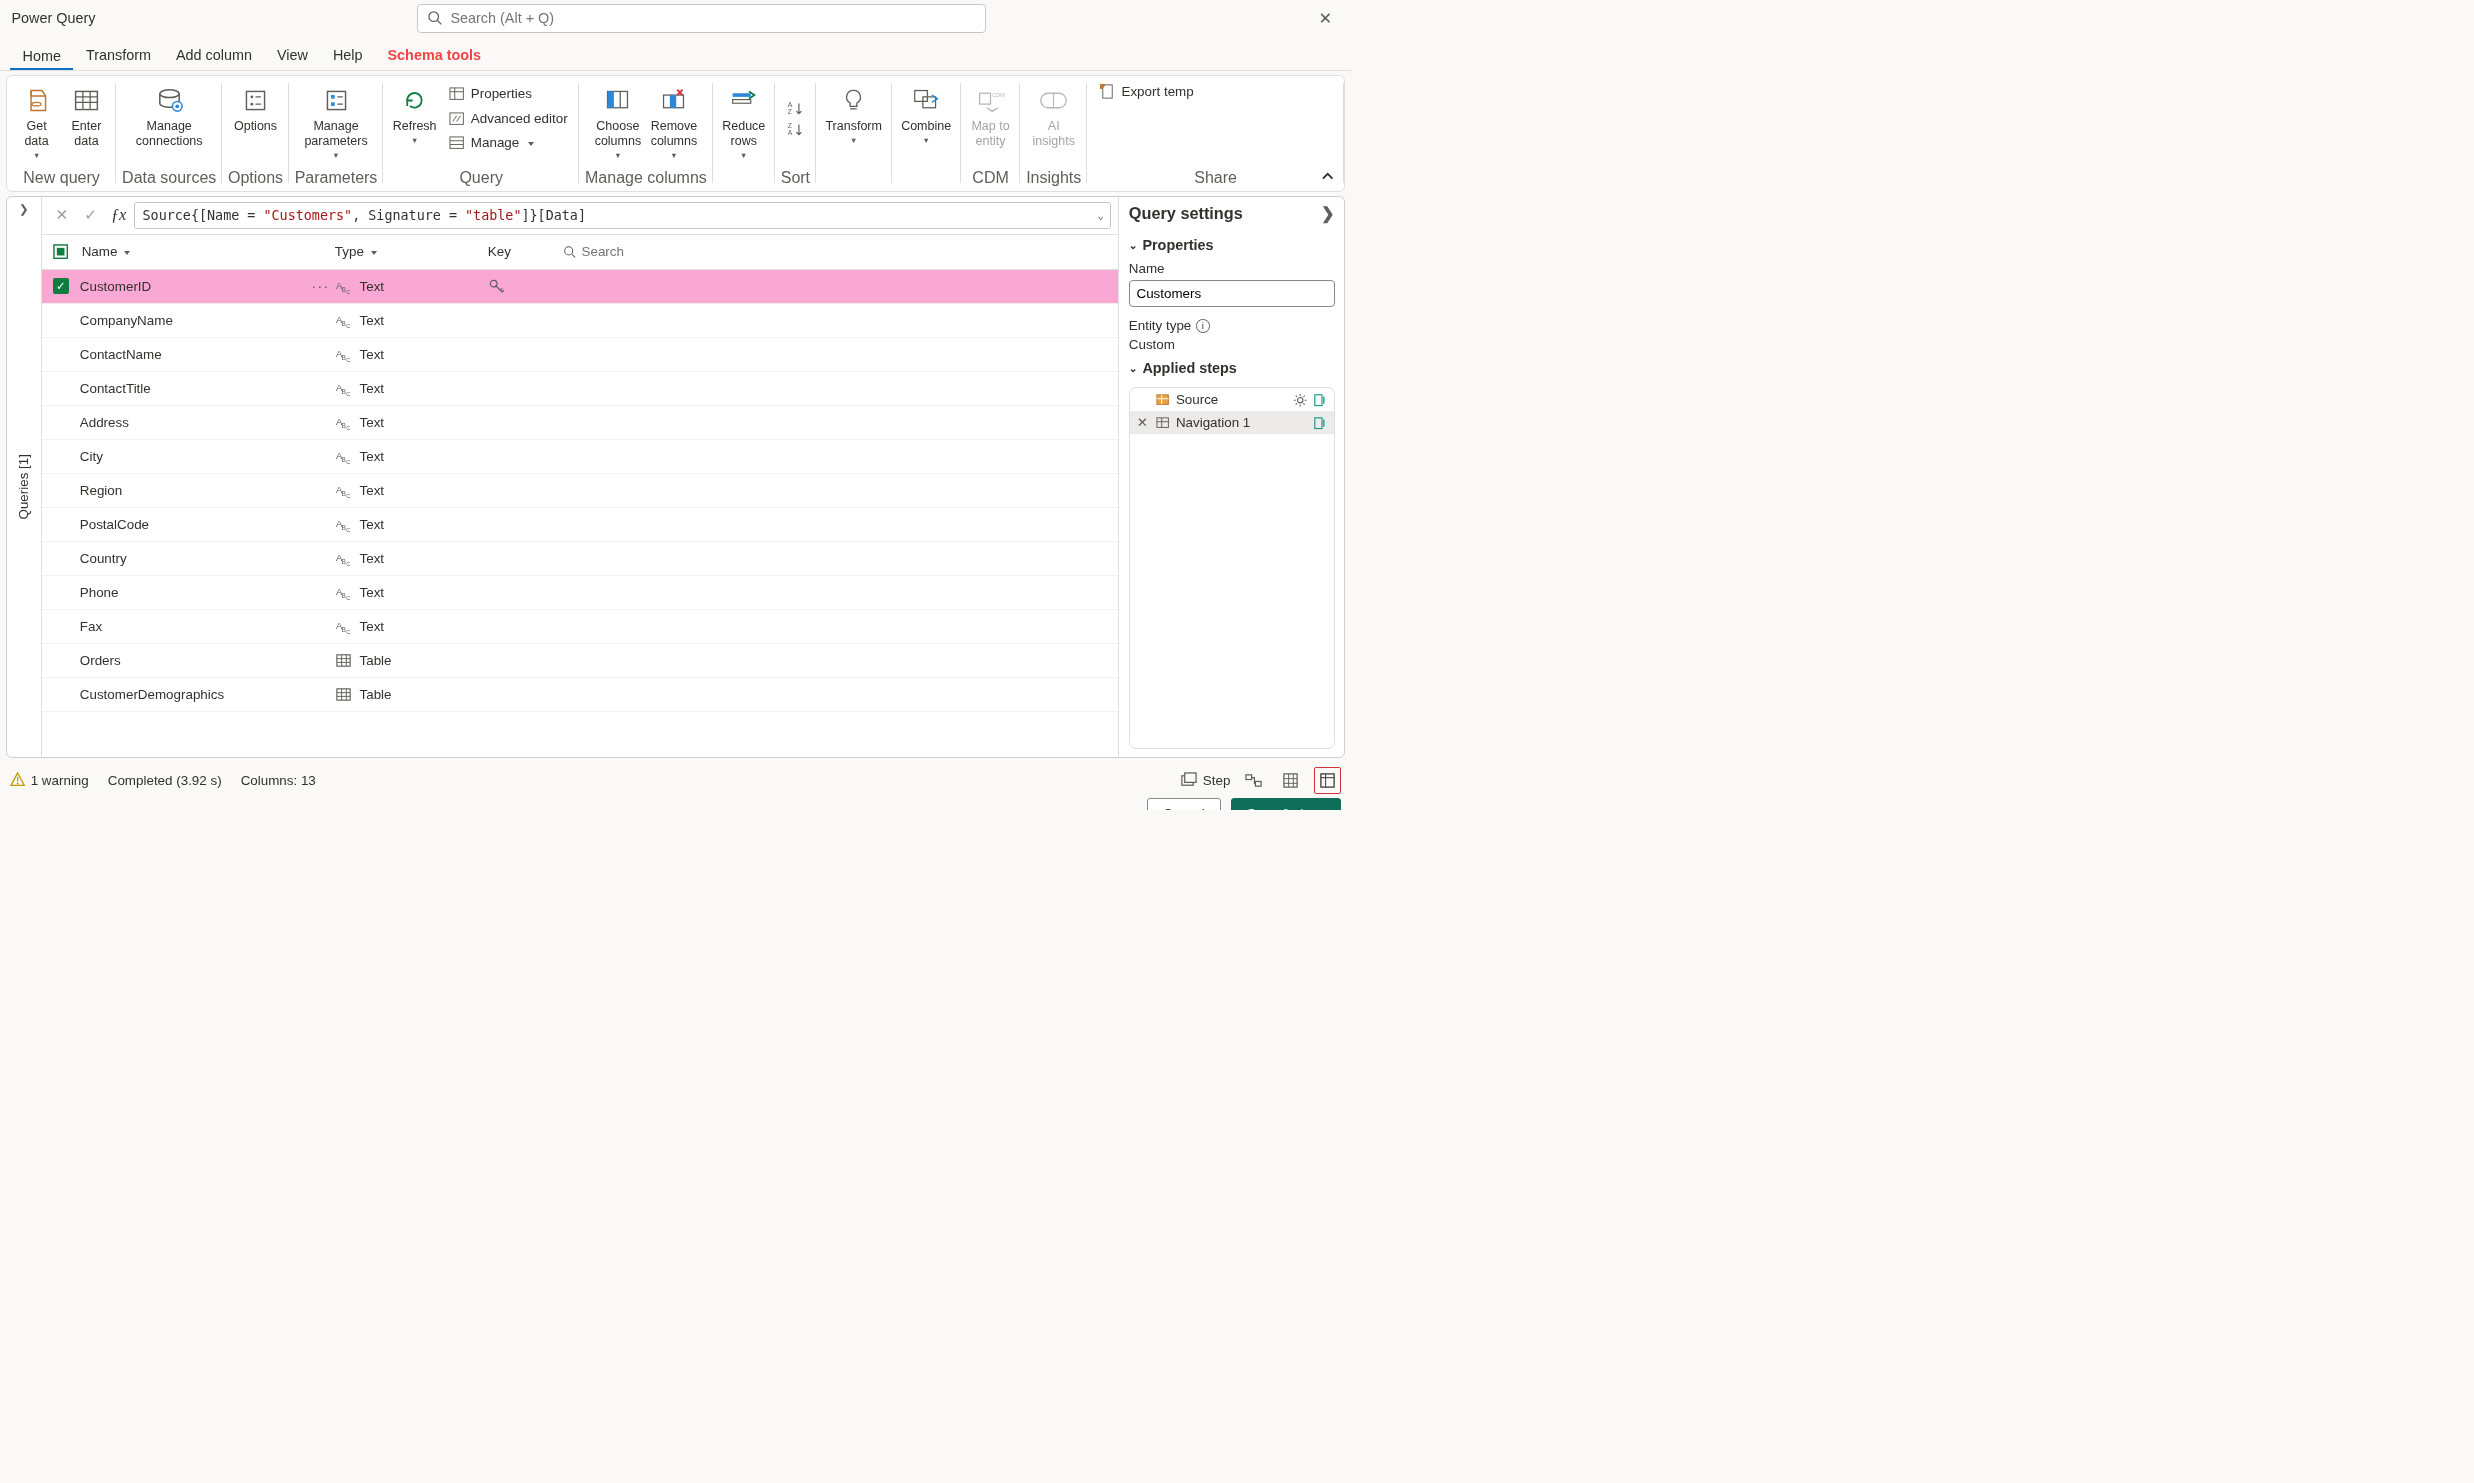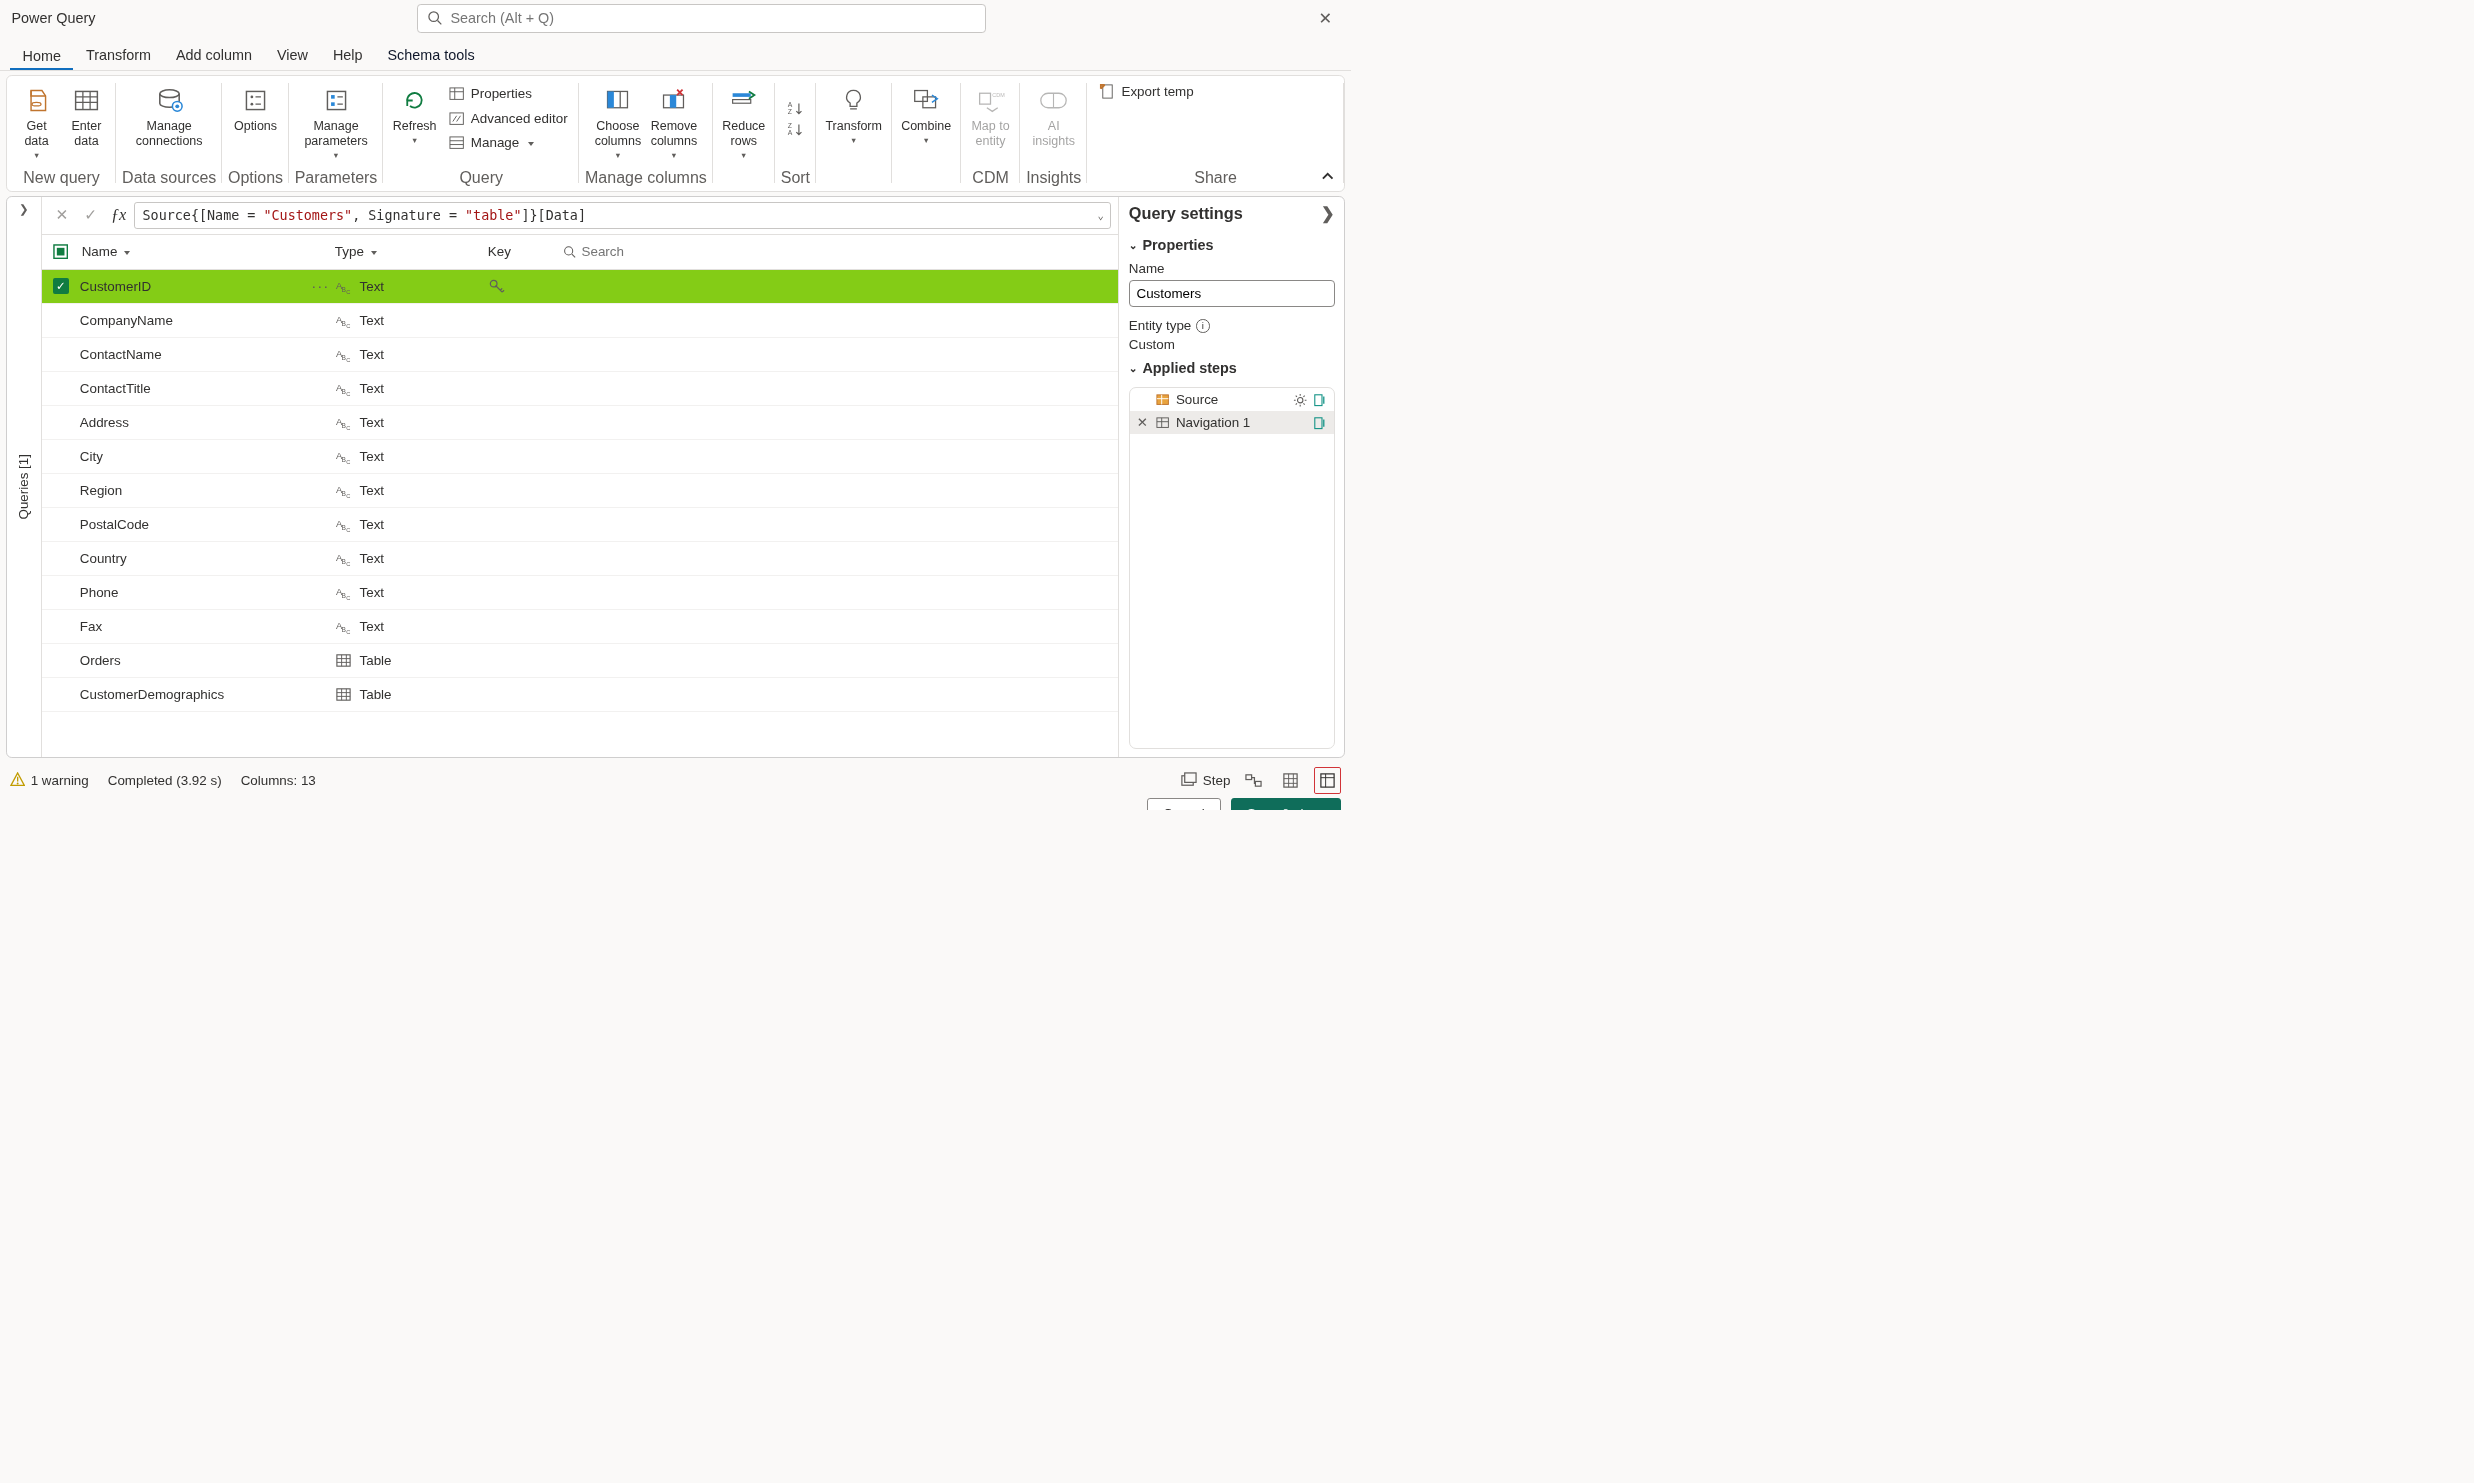"Schema tools" .ribbon-tab.accent { color: #0f172a -> #ef4444; font-weight: none -> bold }
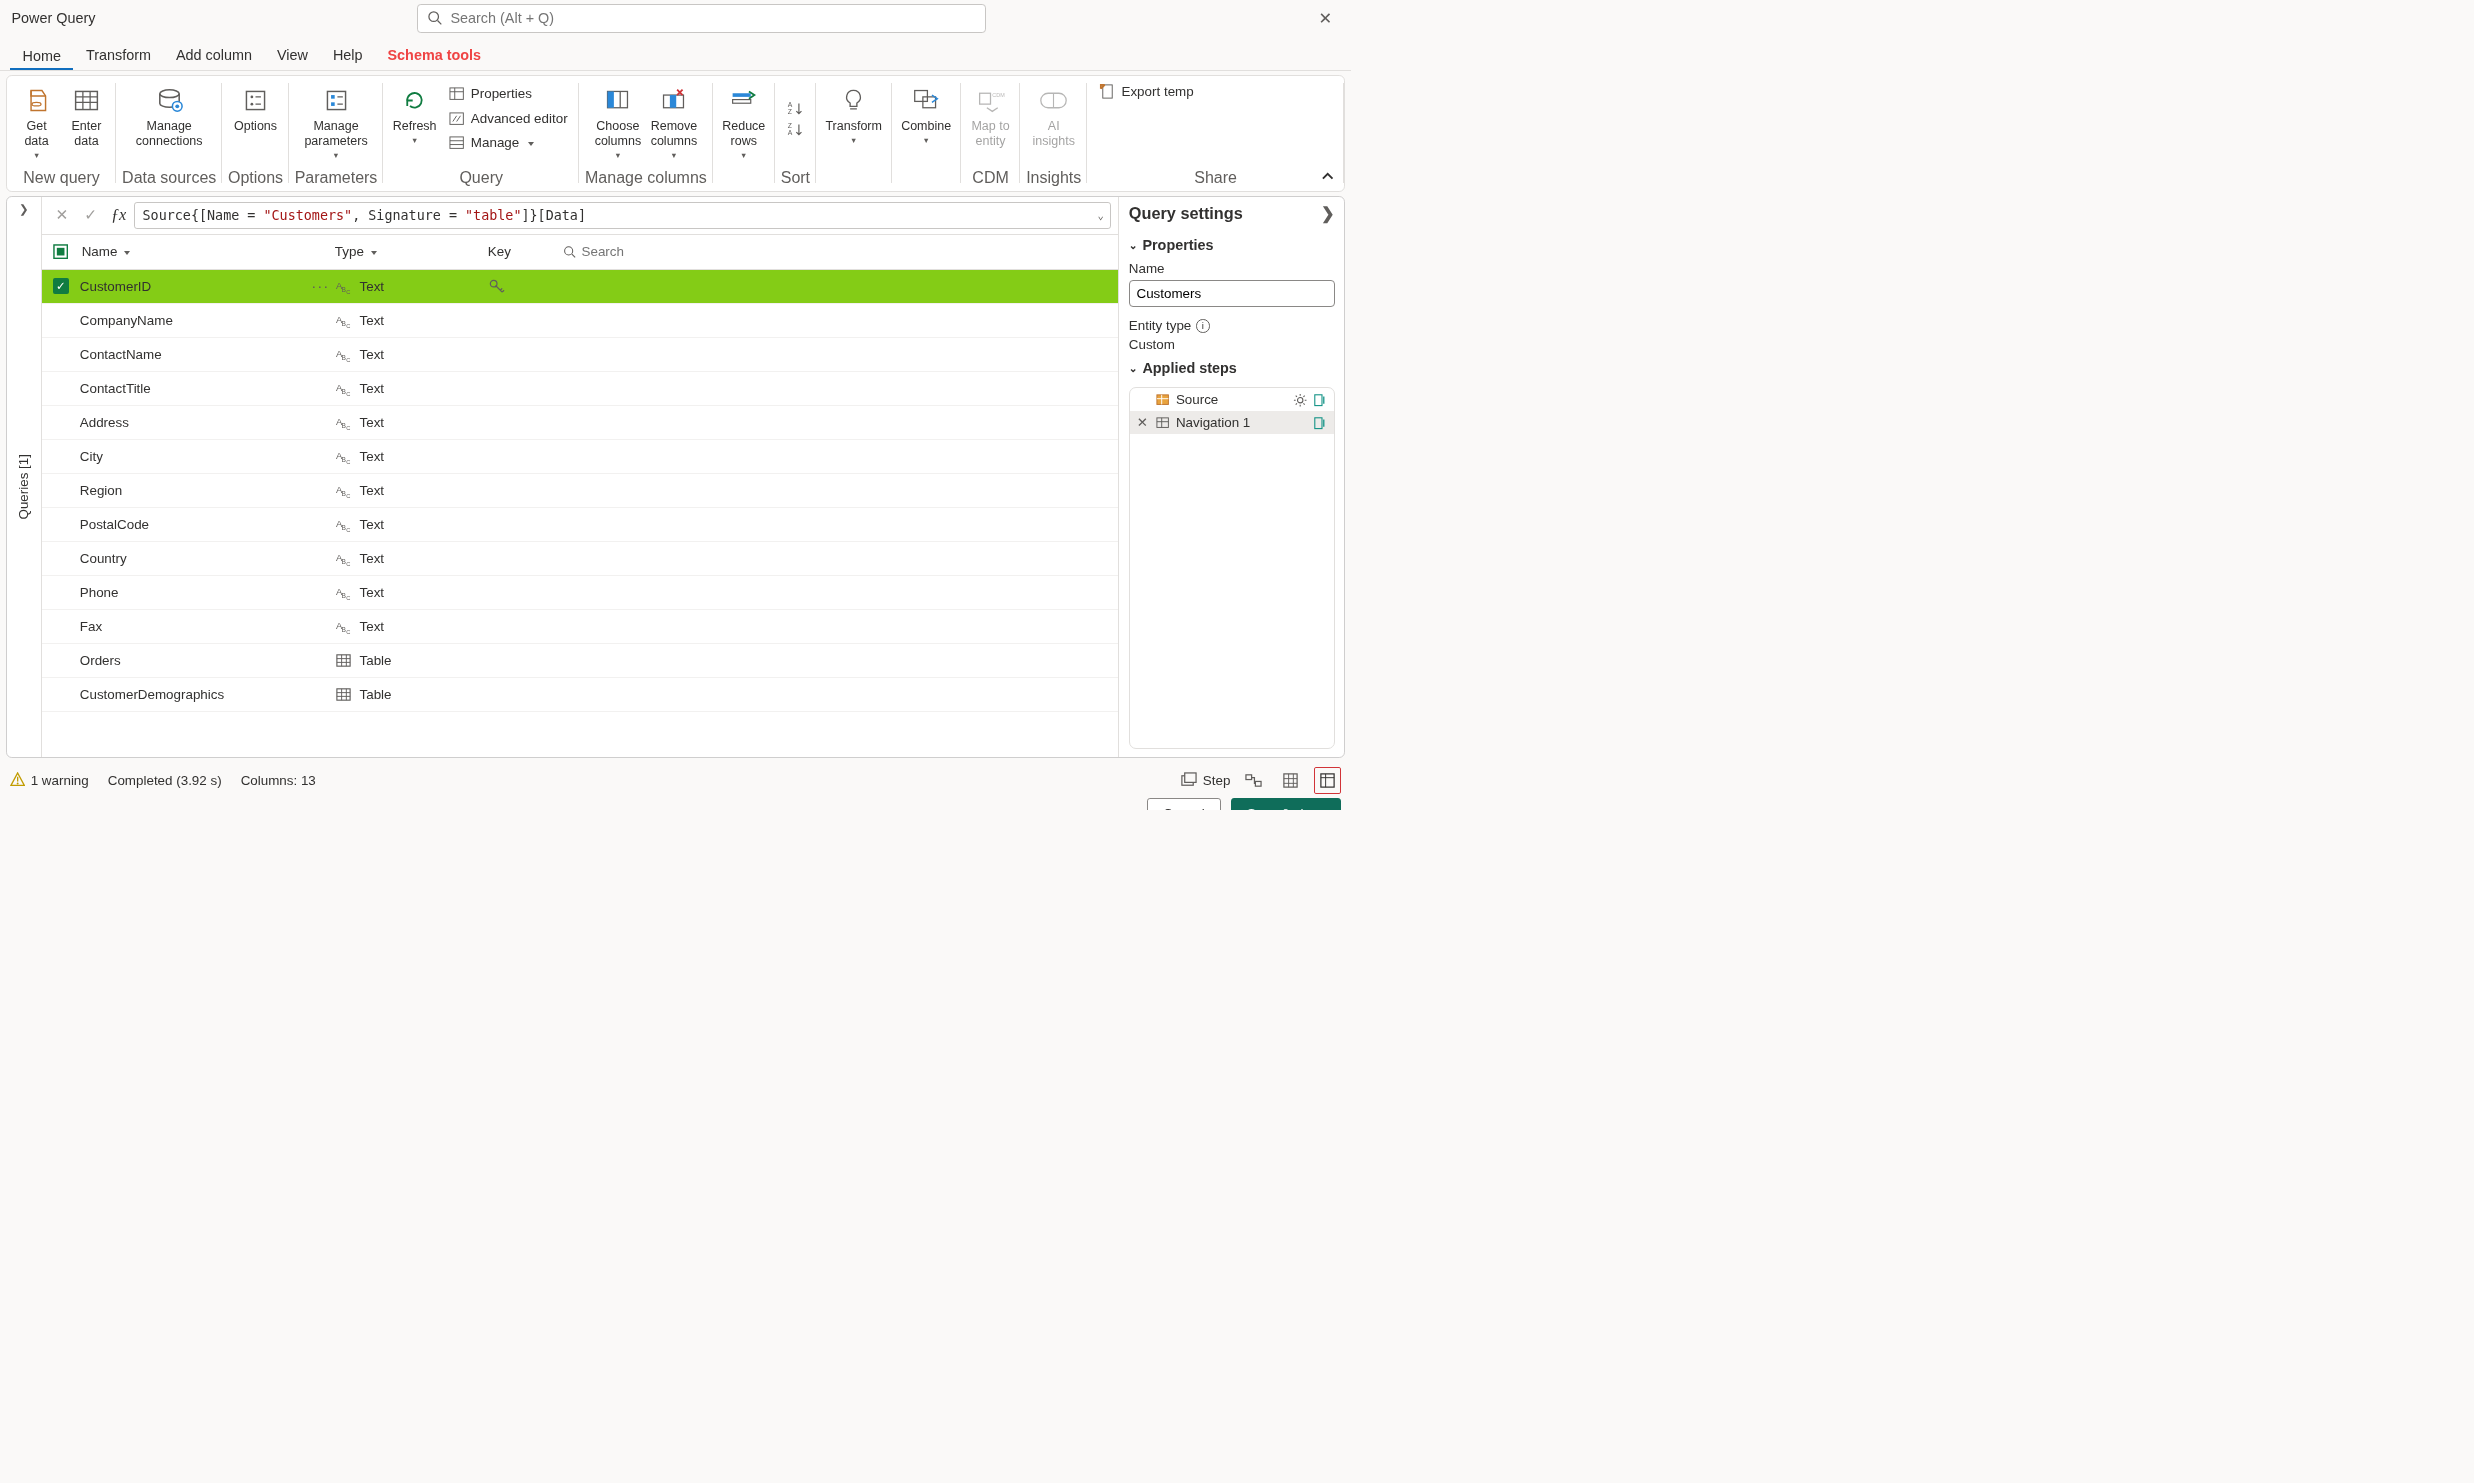"CustomerID" .schema-row.selected { background: #84cc16 -> #f9a8d4 }
